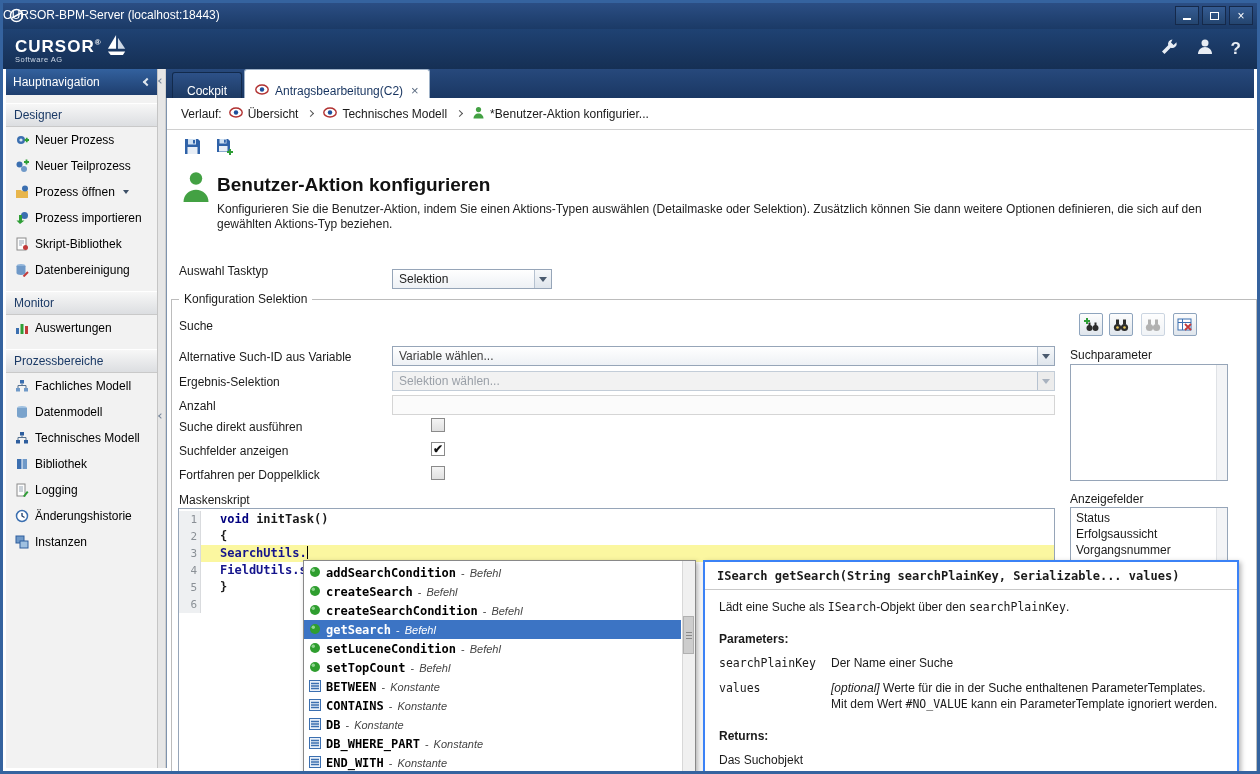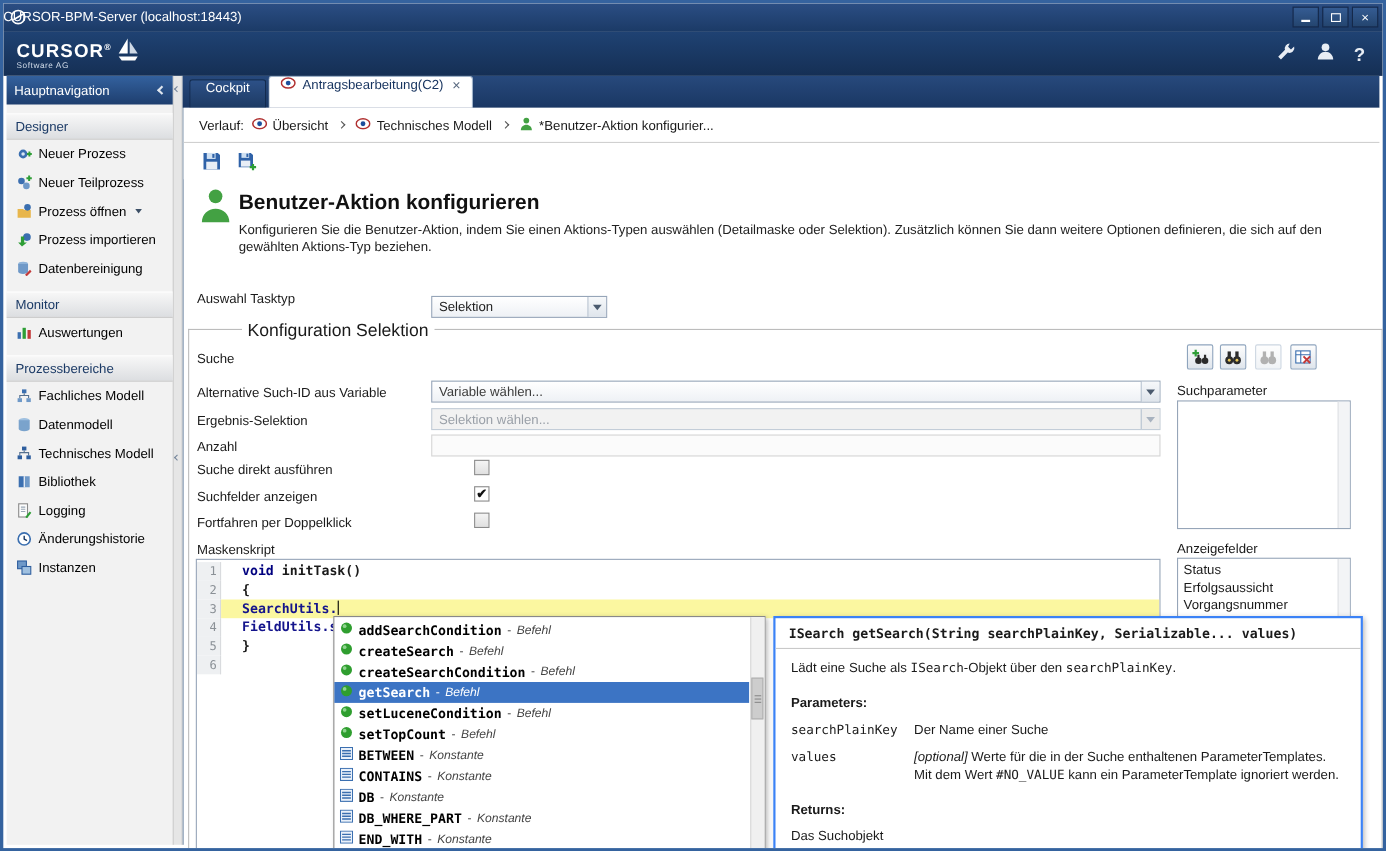"Cockpit" .tab { align-items: flex-start -> flex-end }
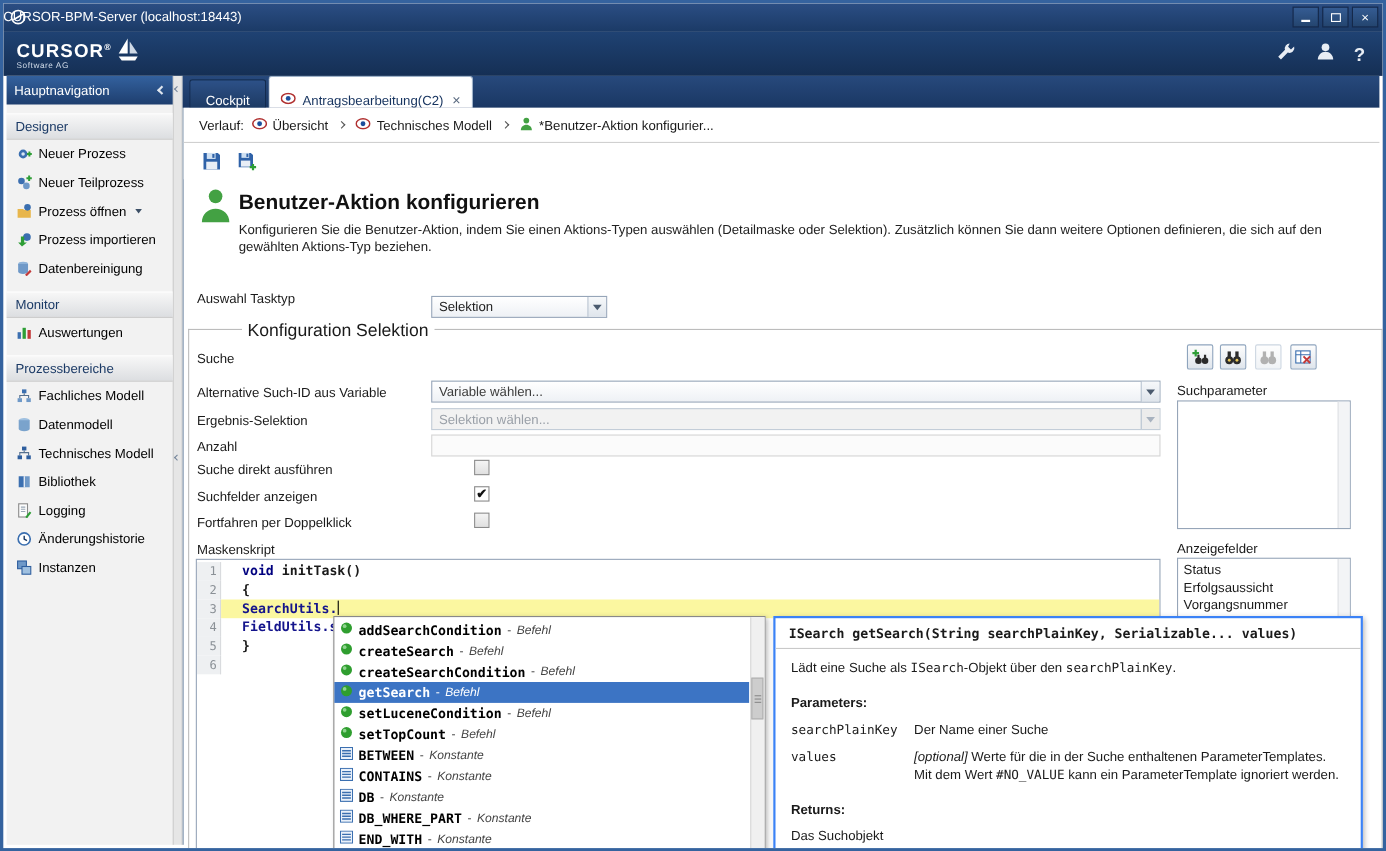"Skript-Bibliothek" div.side-item { html: none -> <div> <span> <svg> <rect></rect> <path></path> <circle></circle> </svg> </span> <span>Skript-Bibliothek</span> </div> }
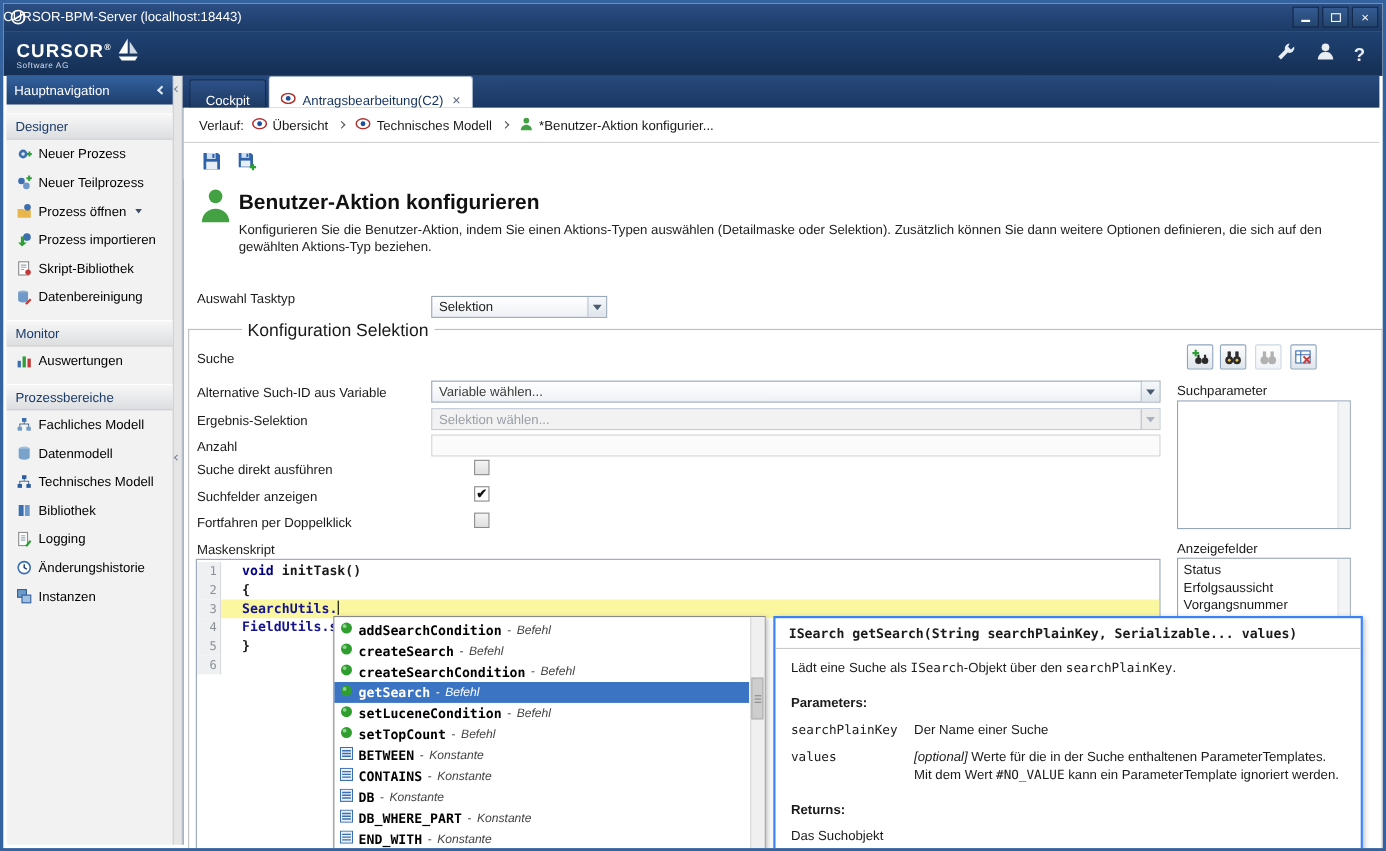"Konfiguration Selektion" .grouplabel { font-size: 16px -> 12px; margin-left: 41px -> none }
